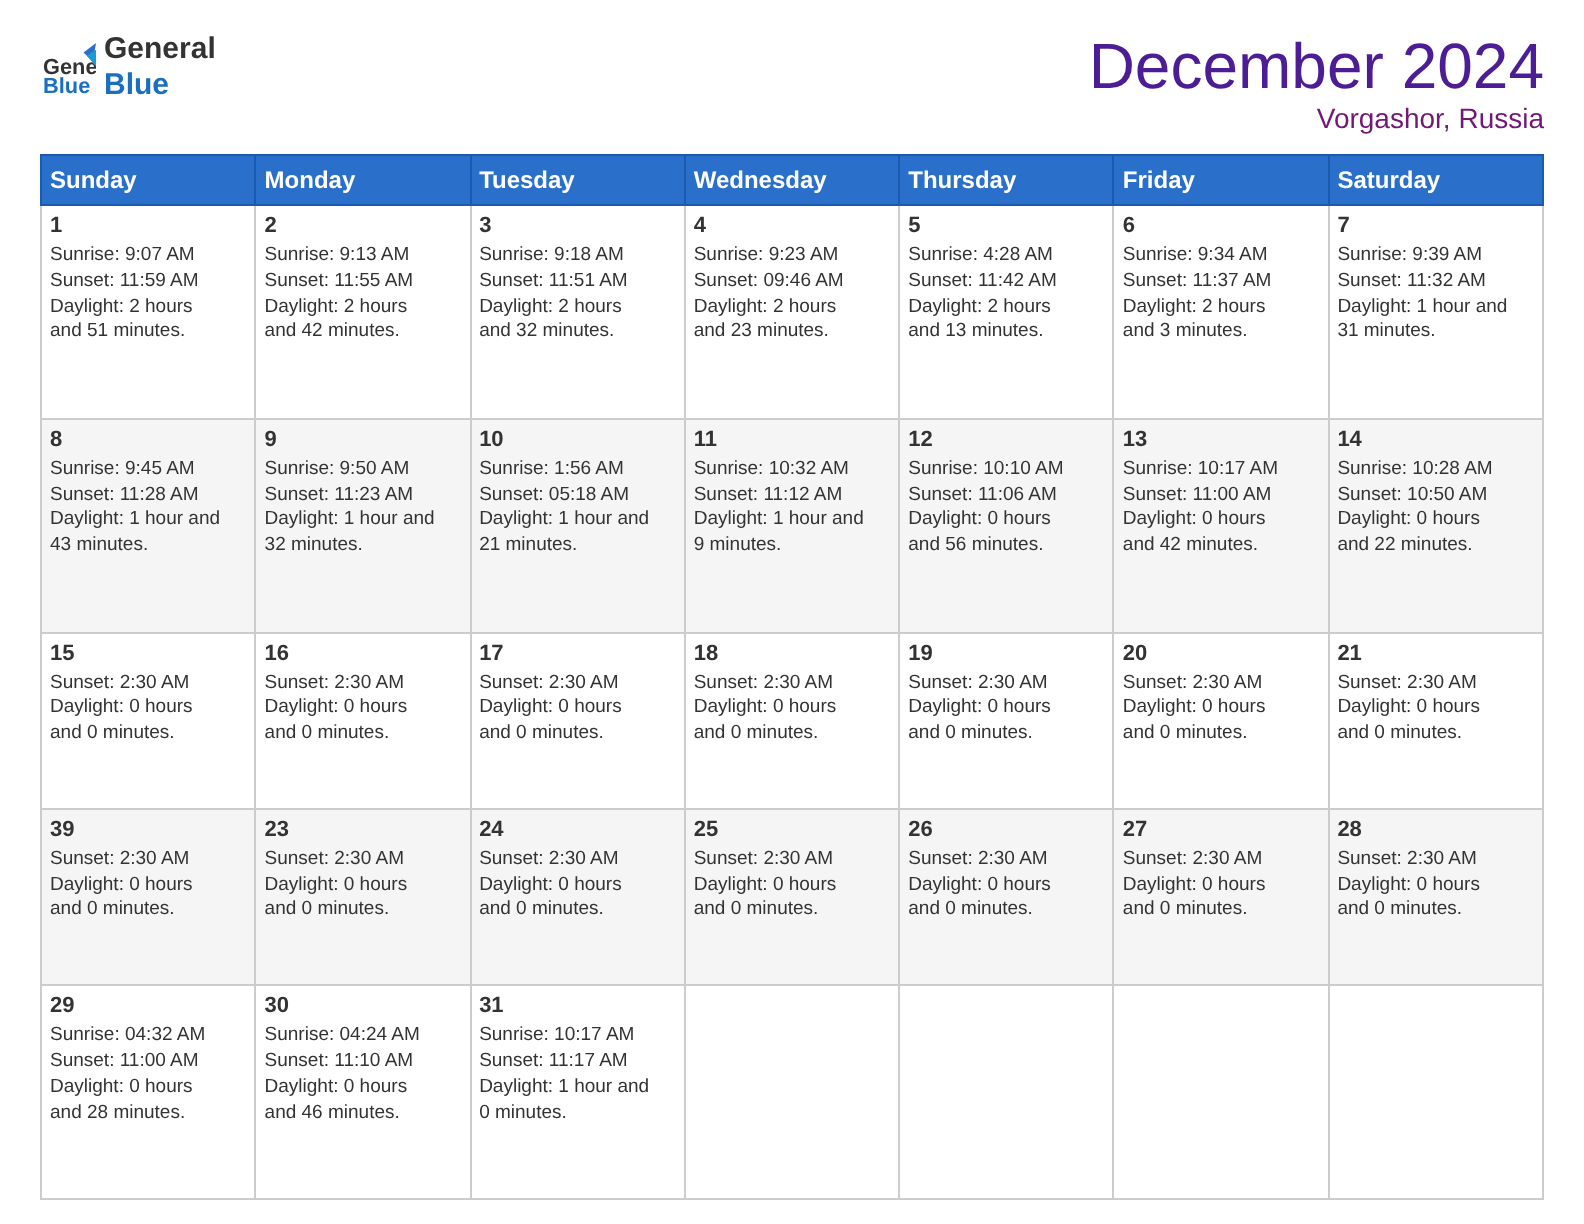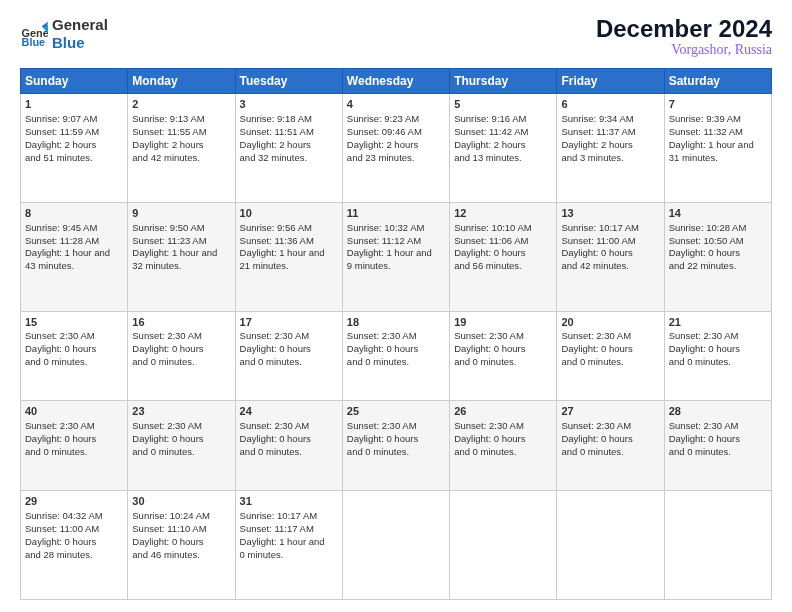"December 2024" .month-title { color: #0f172a -> #4c1d95; font-size: 24px -> 32px; font-weight: bold -> normal }
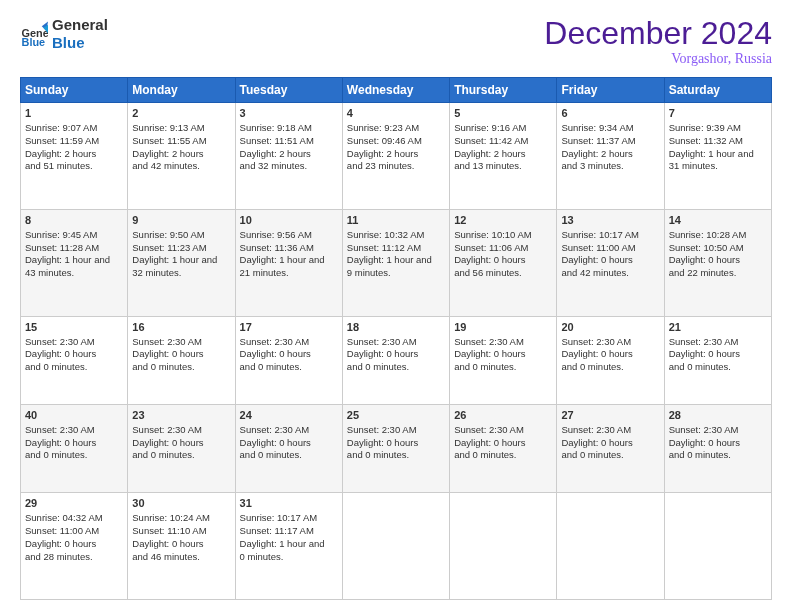"Vorgashor, Russia" .subtitle { color: #8b5cf6 -> #701a75; font-family: Liberation Serif, serif -> none }
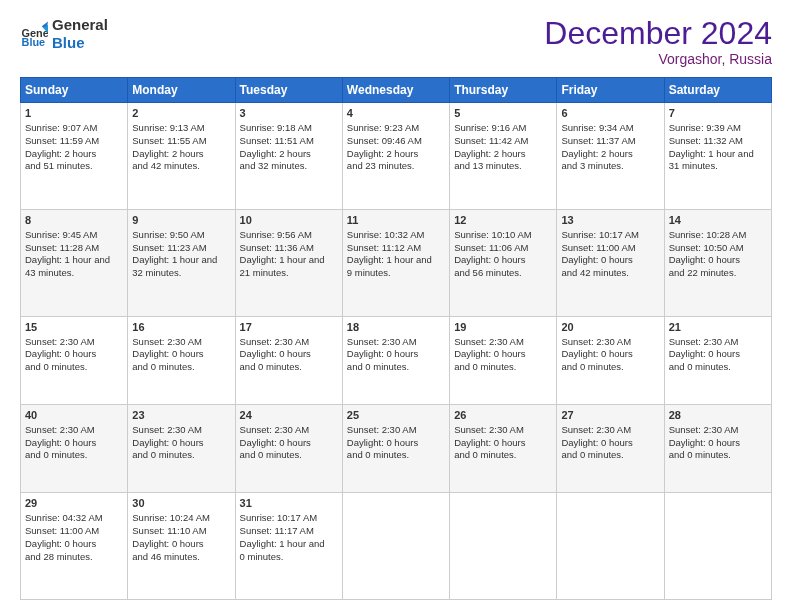"Sunrise: 9:16 AM" div { text: 9:16 -> 4:28 }
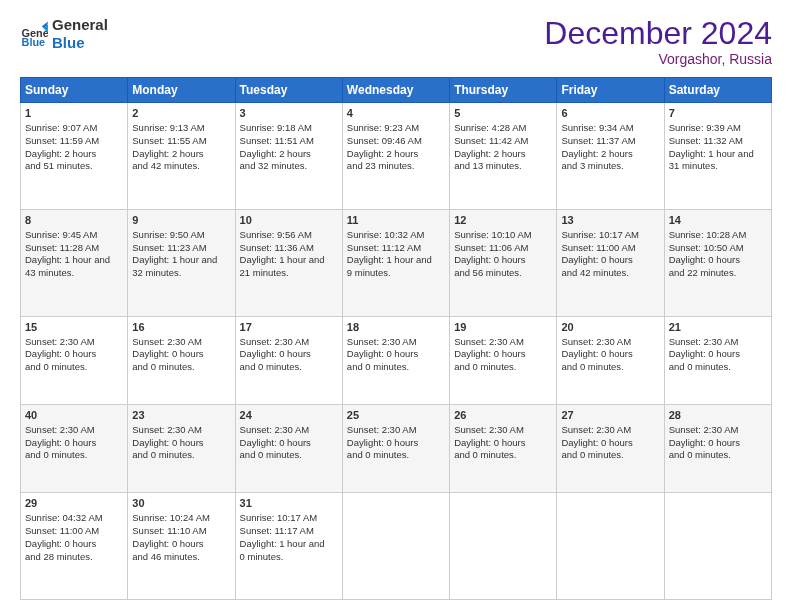"Sunrise: 9:56 AM" div { text: 9:56 -> 1:56 }
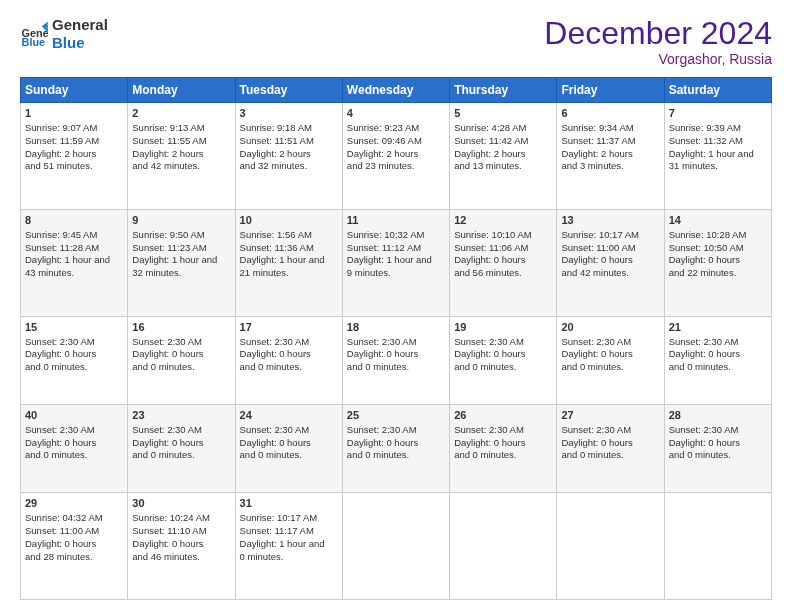"Sunset: 11:36 AM" div { text: 11:36 -> 05:18 }
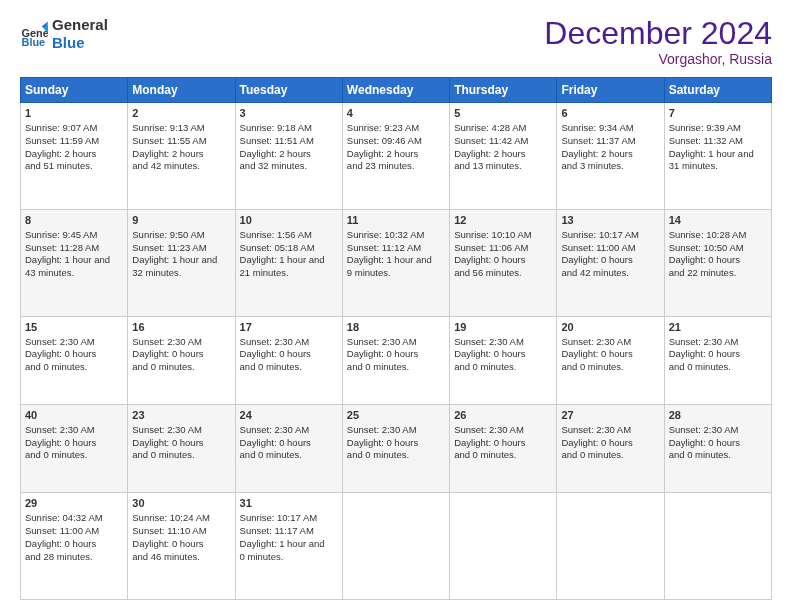"40" span.day-num { text: 40 -> 39 }
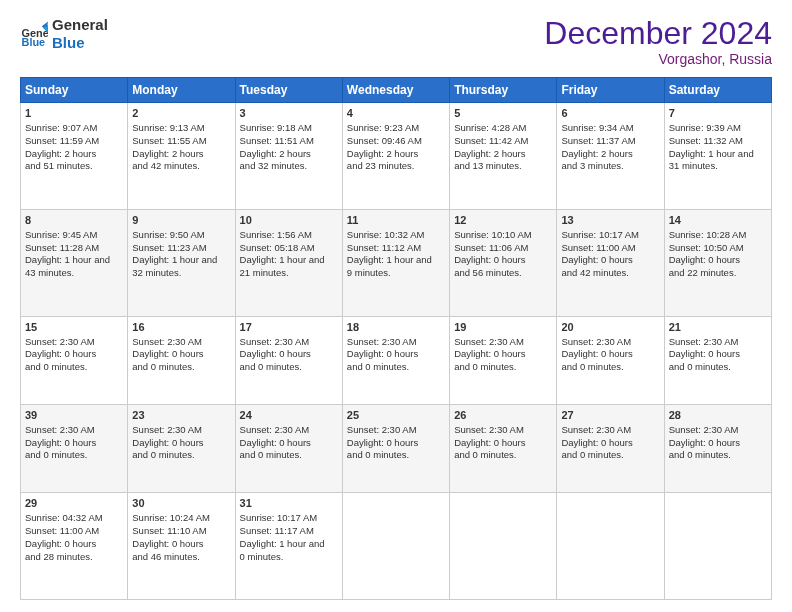"Sunrise: 10:24 AM" div { text: 10:24 -> 04:24 }
